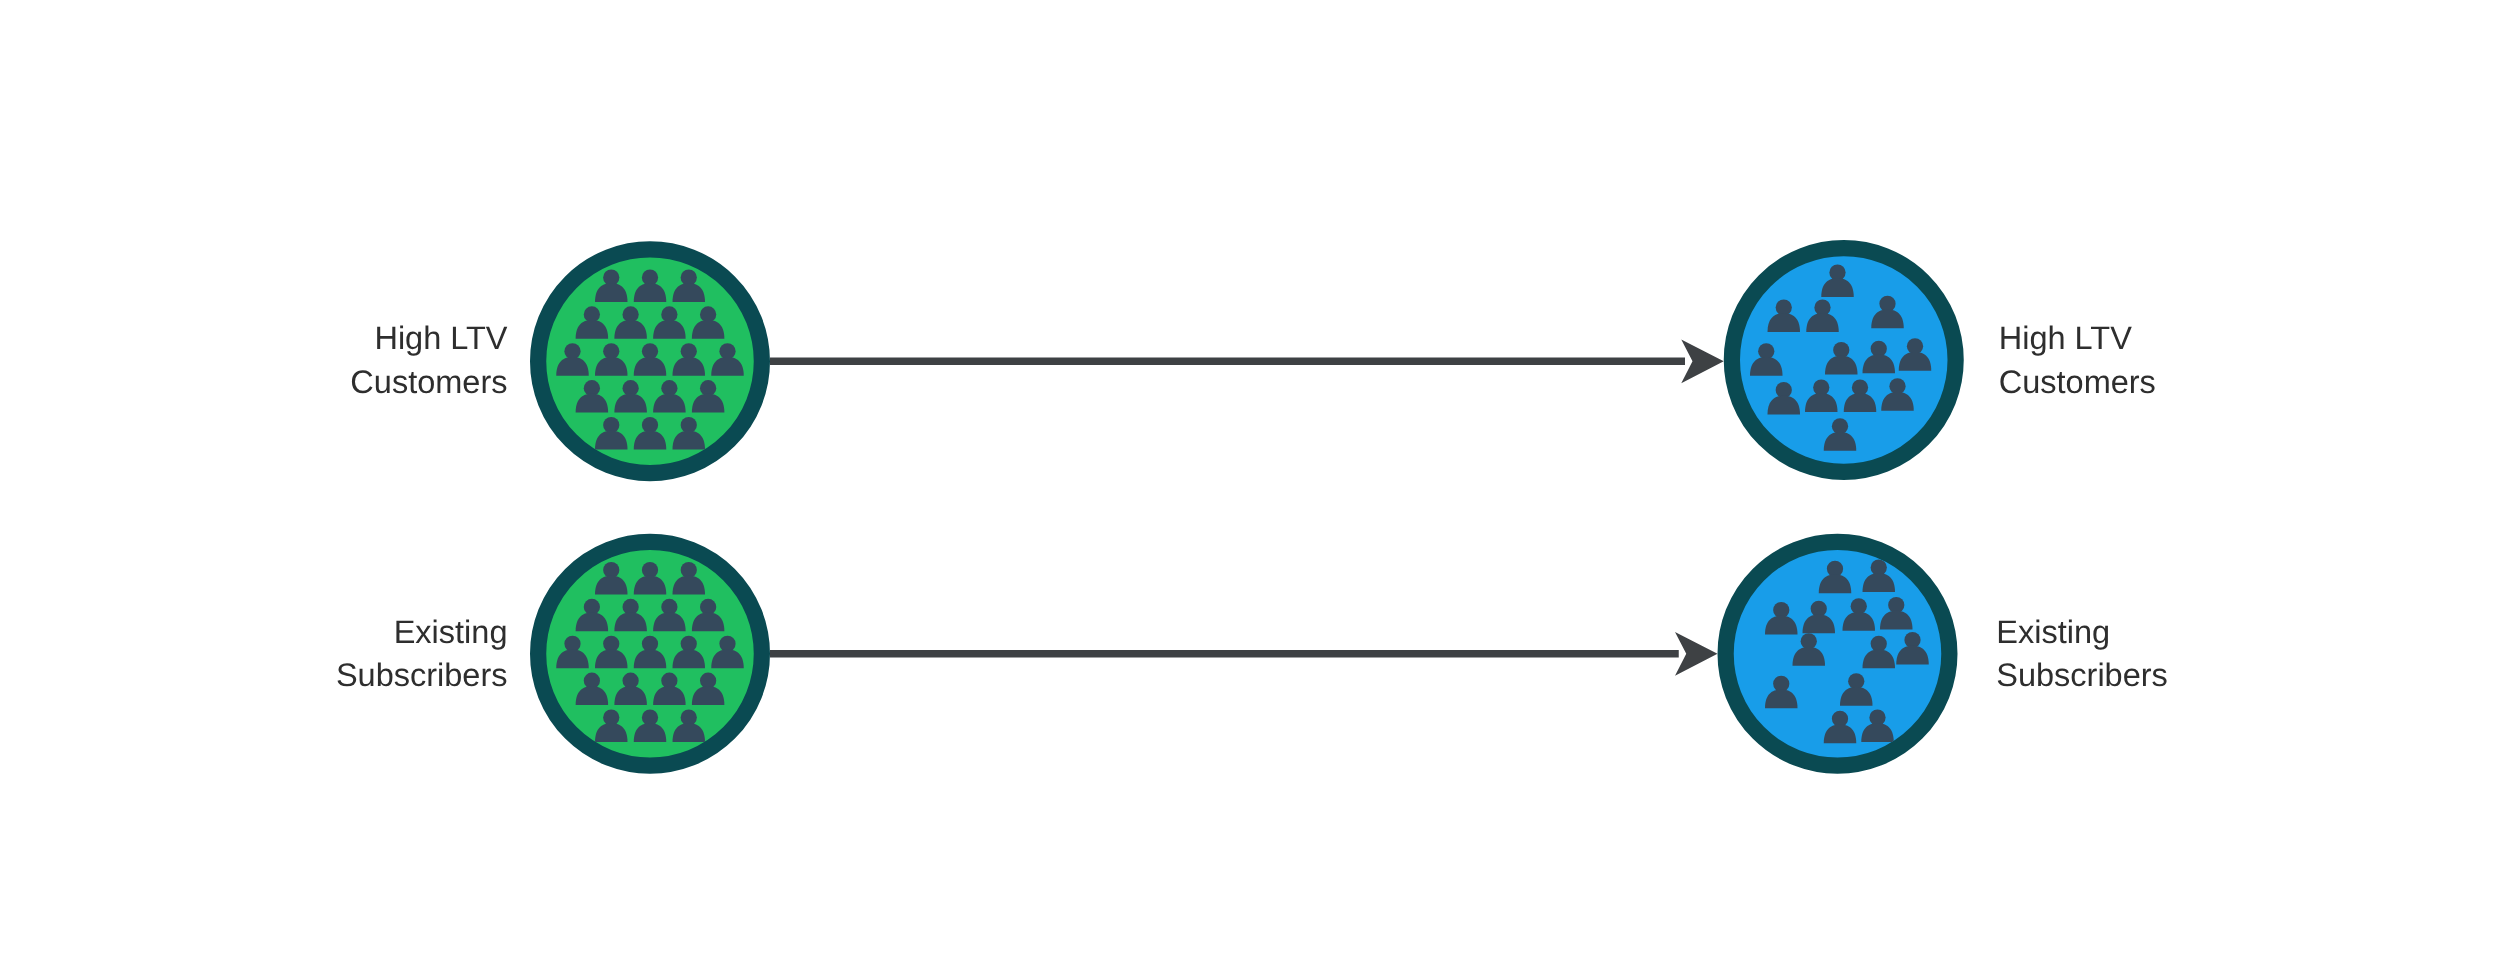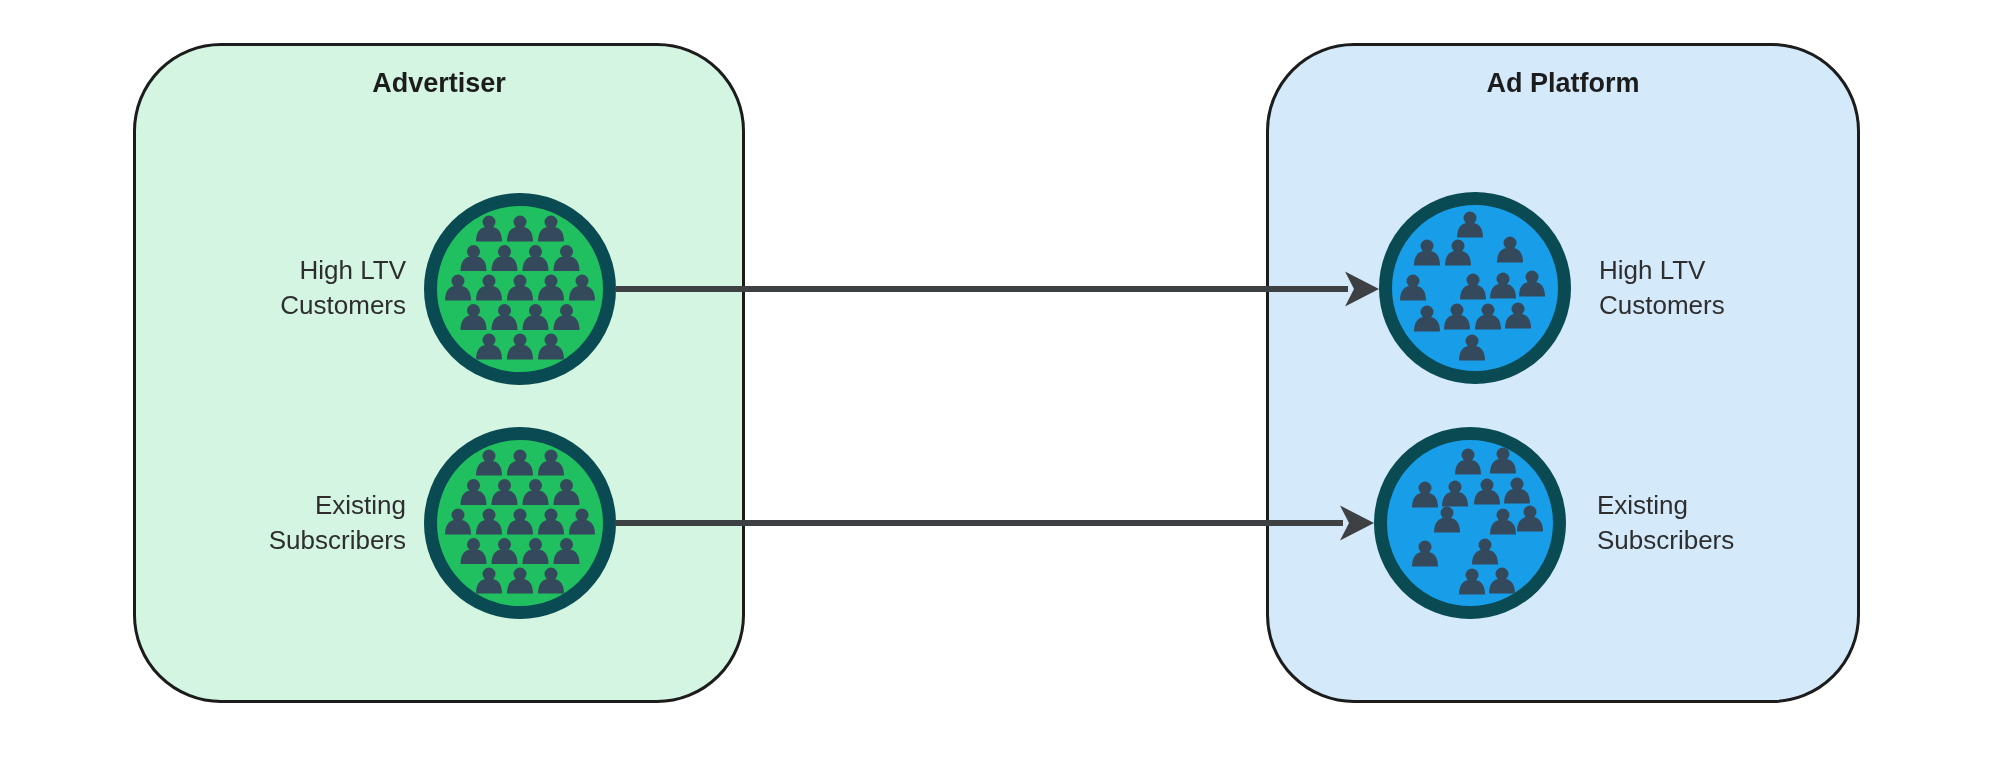"Advertiser" section.panel { html: <section> <h2>Advertiser</h2> </section> -> none }
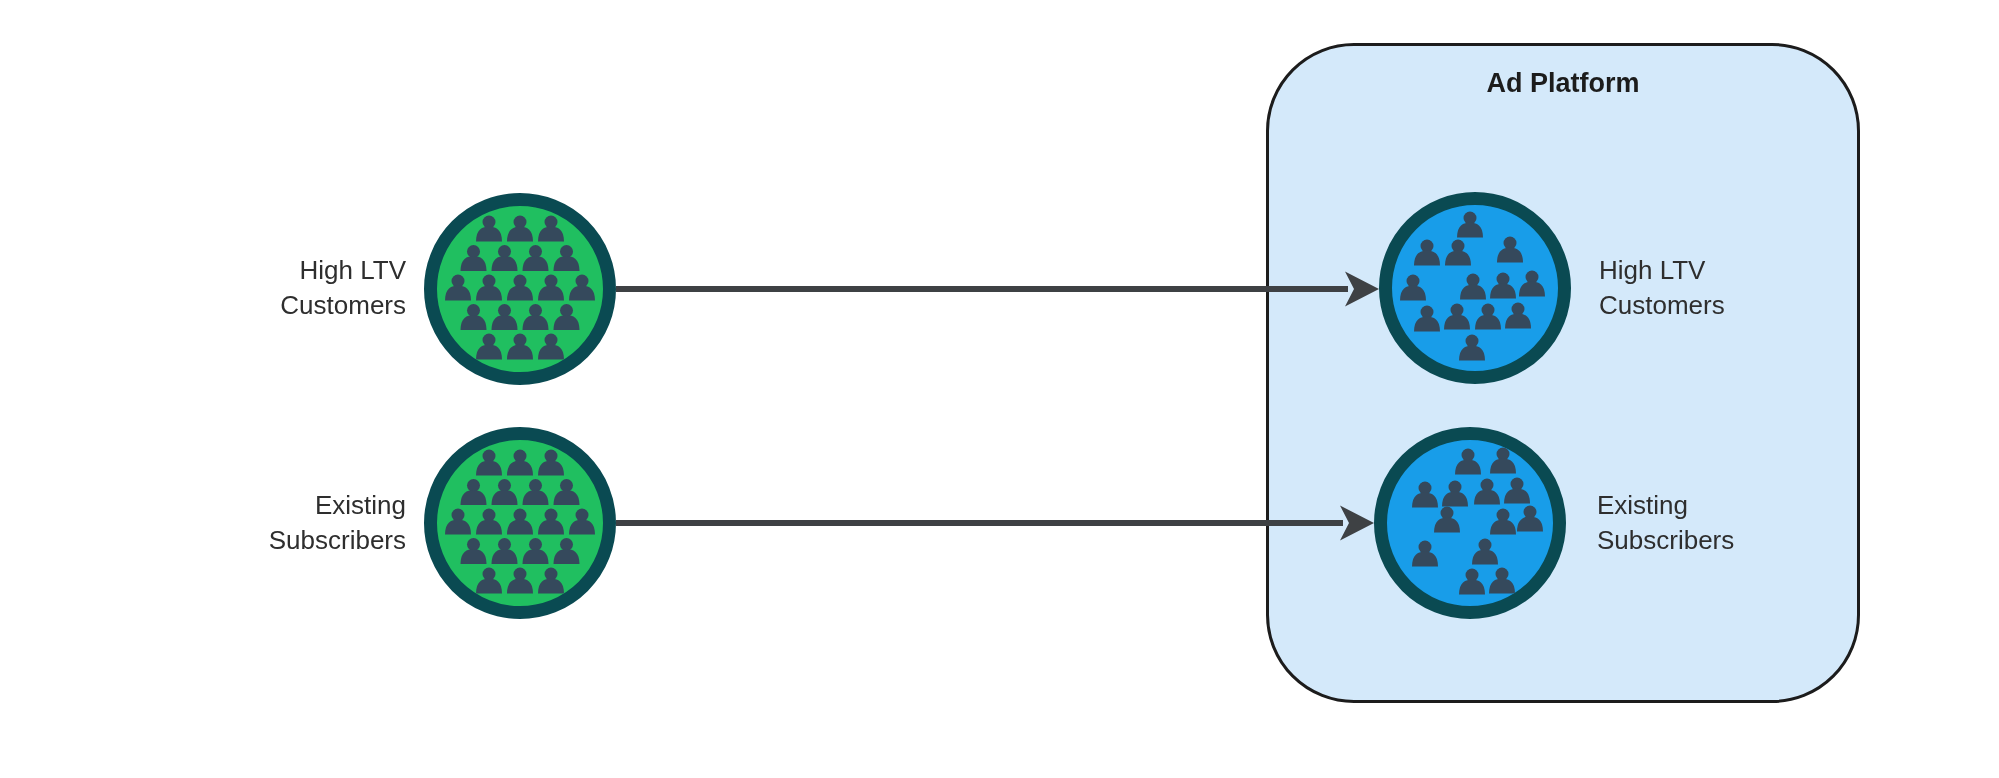"Ad Platform" section.panel { html: <section> <h2>Ad Platform</h2> </section> -> none }
